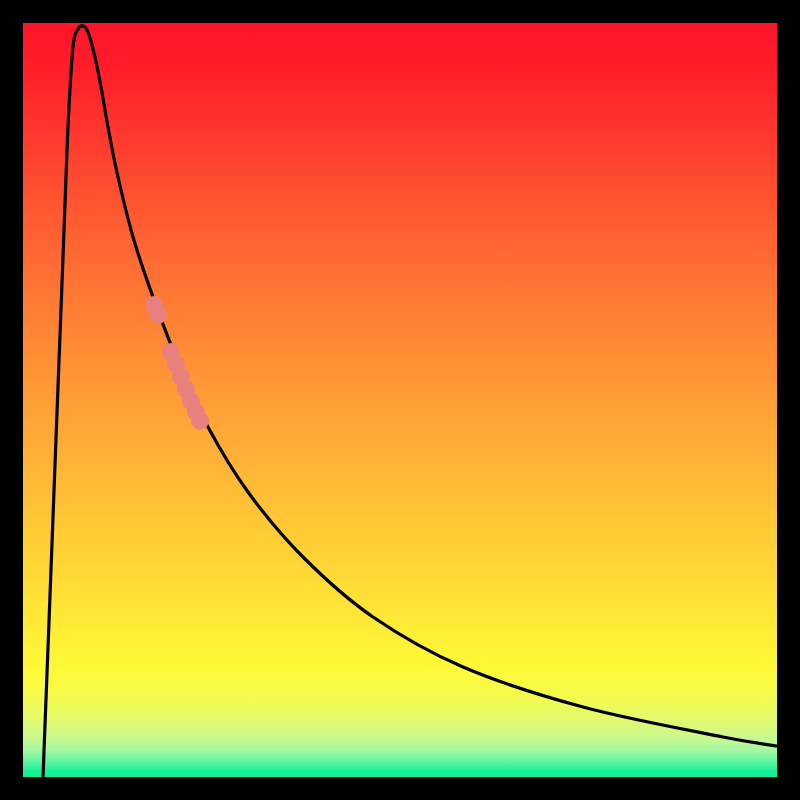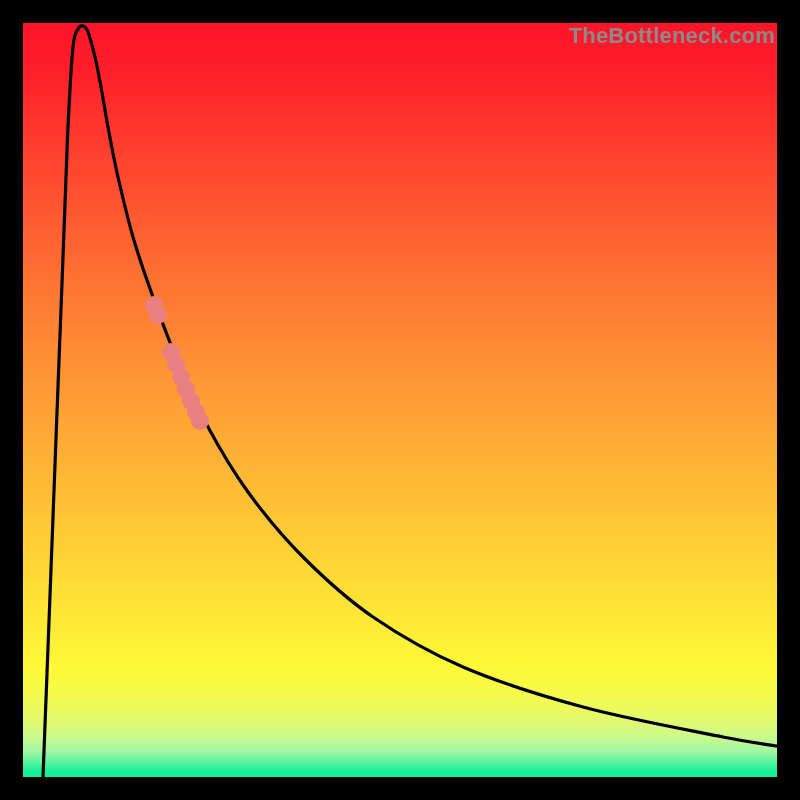"TheBottleneck.com" div.watermark { html: <div>TheBottleneck.com</div> -> none }
